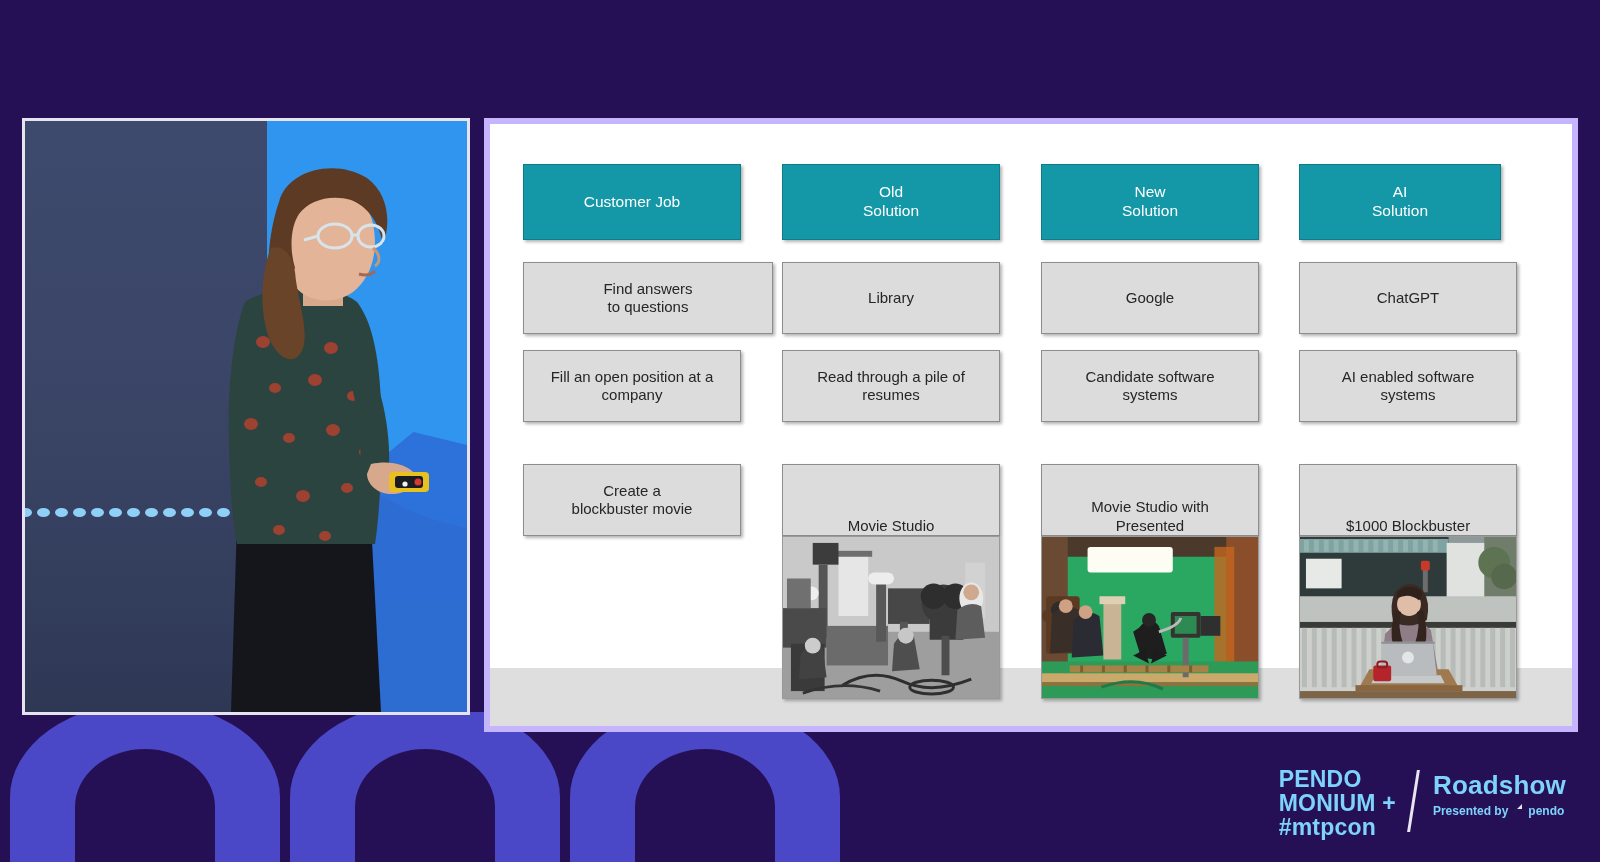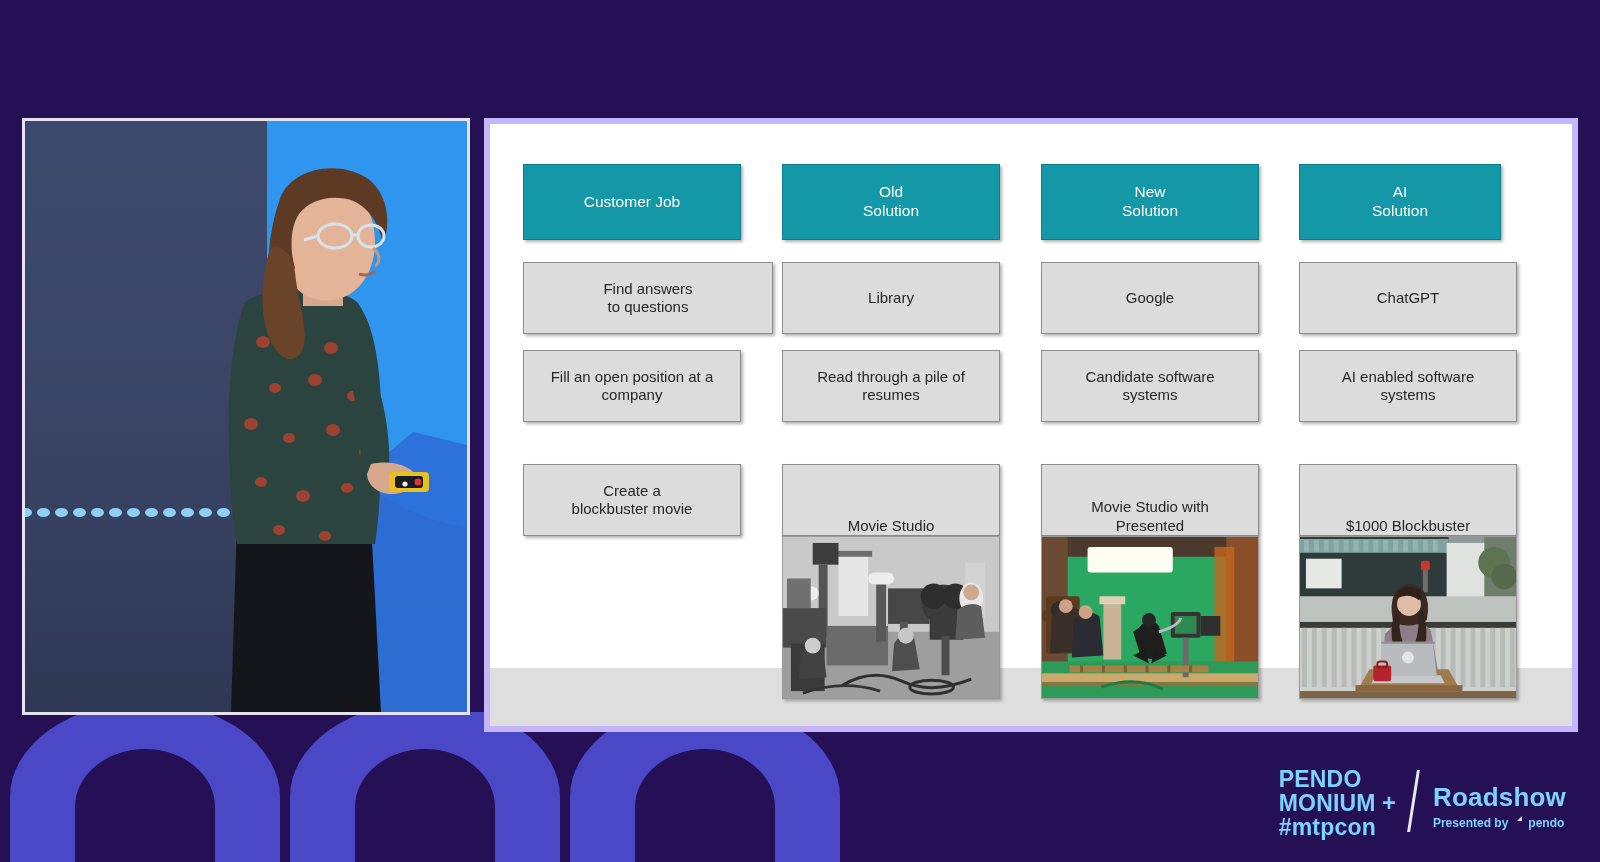"Roadshow" #logo-right { margin-top: 12px -> none }
